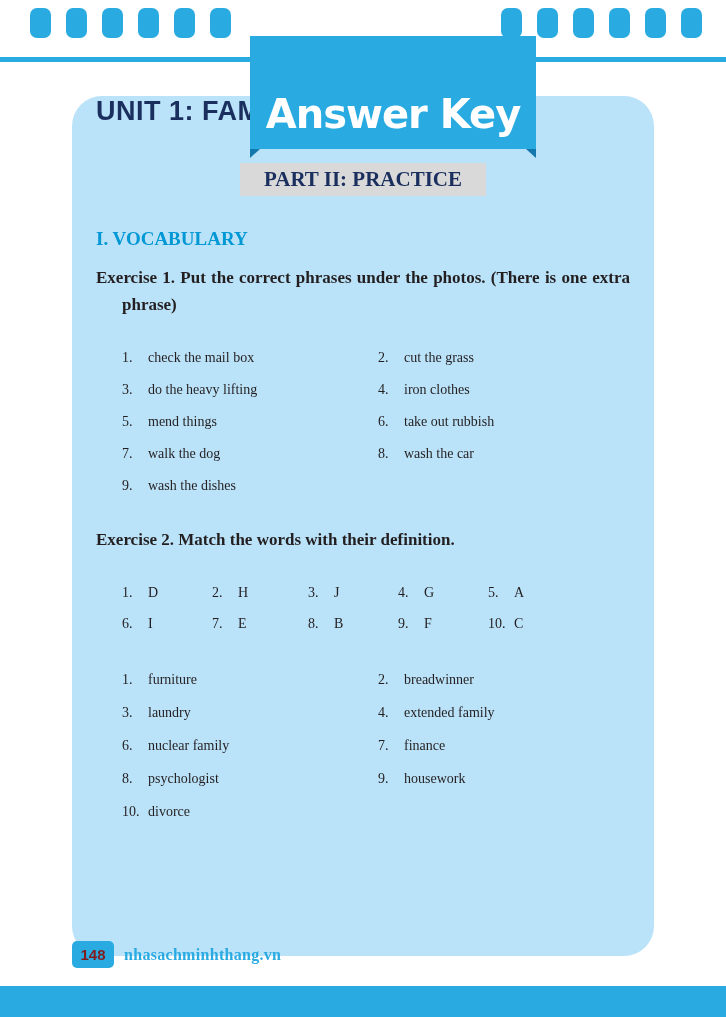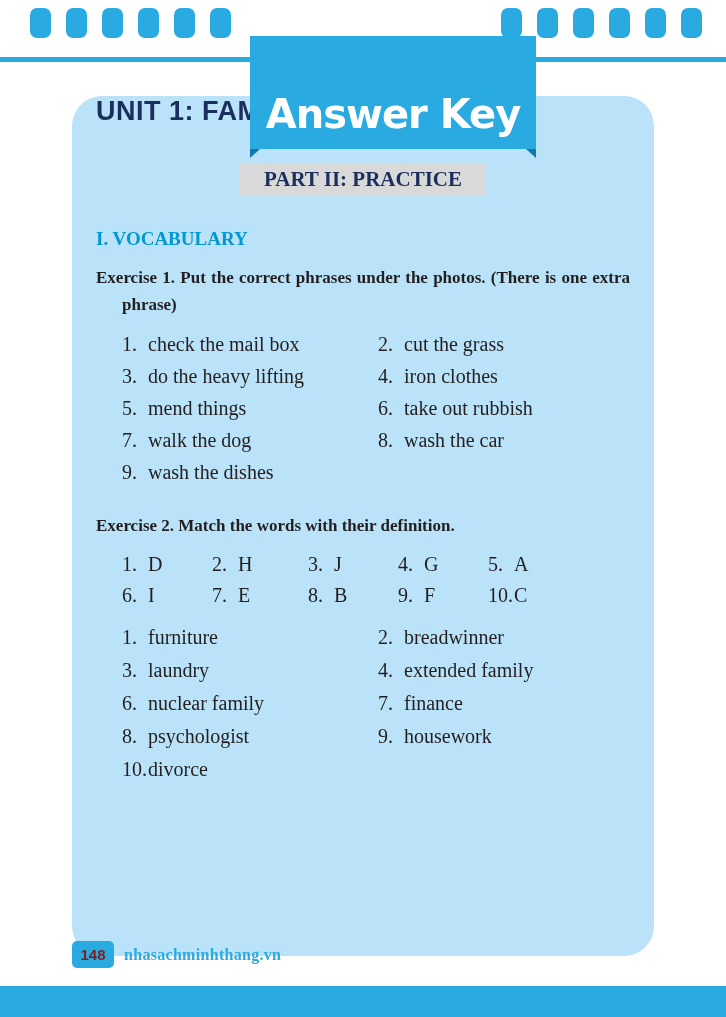"1. check the mail box" .answers { font-size: 20px -> 14px; margin: 10px 0 0 26px -> 24px 0 0 26px }
